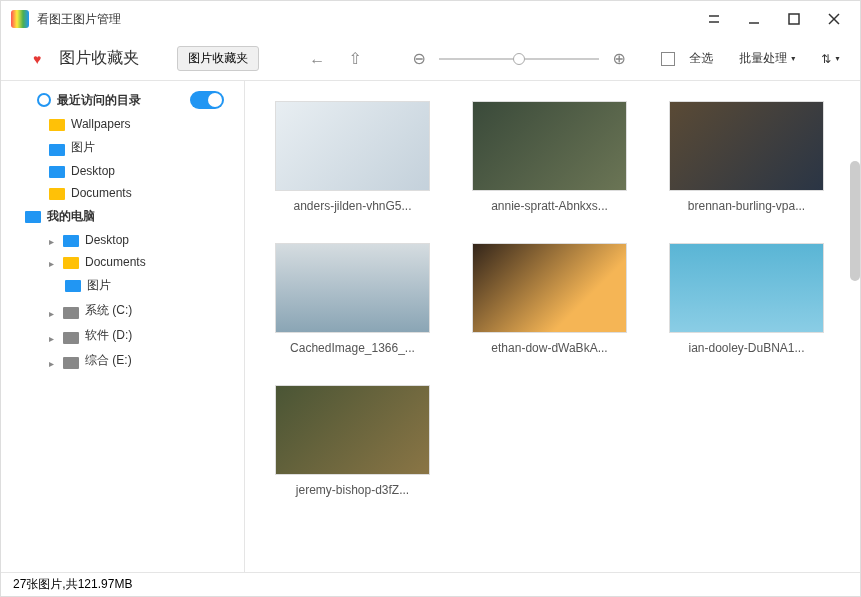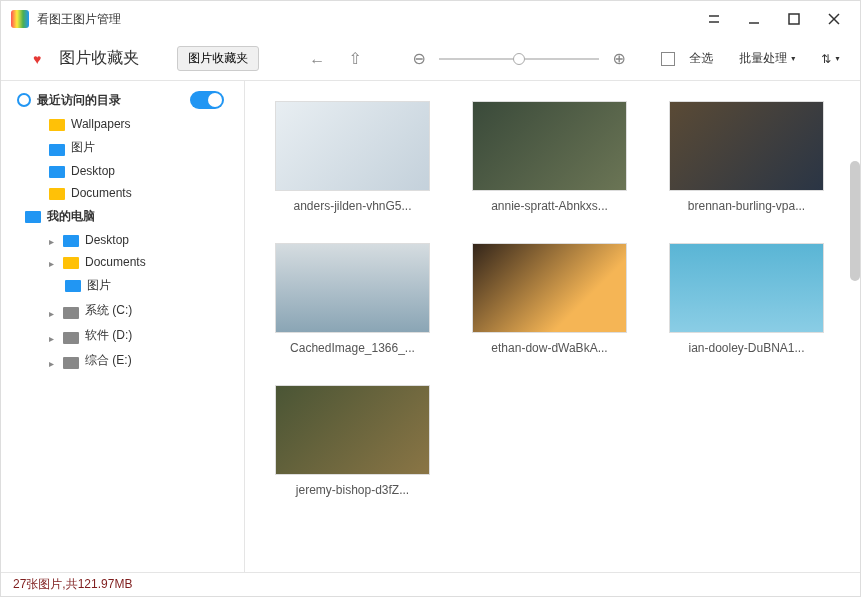"最近访问的目录" .tree-item.header { padding-left: 16px -> 36px }
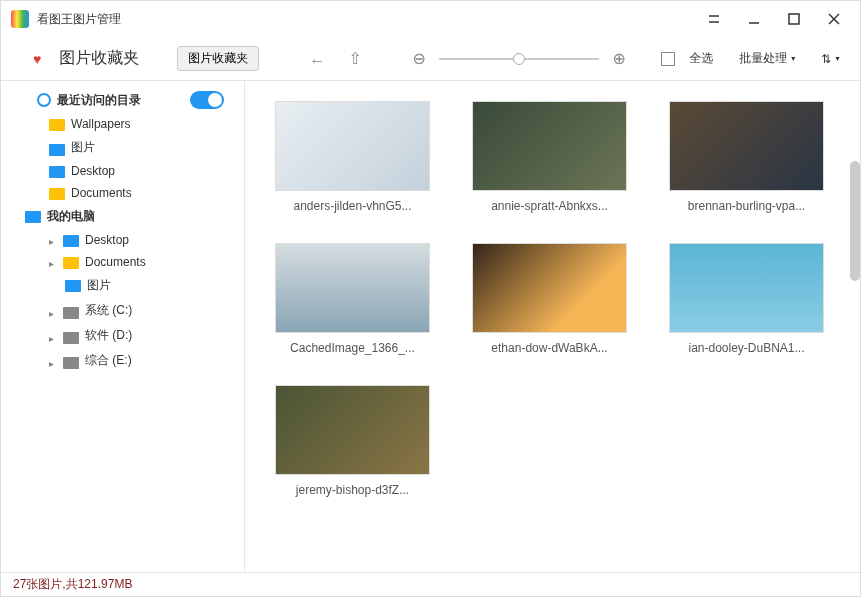"27张图片,共121.97MB" .statusbar { color: #7f1d1d -> #000000 }
